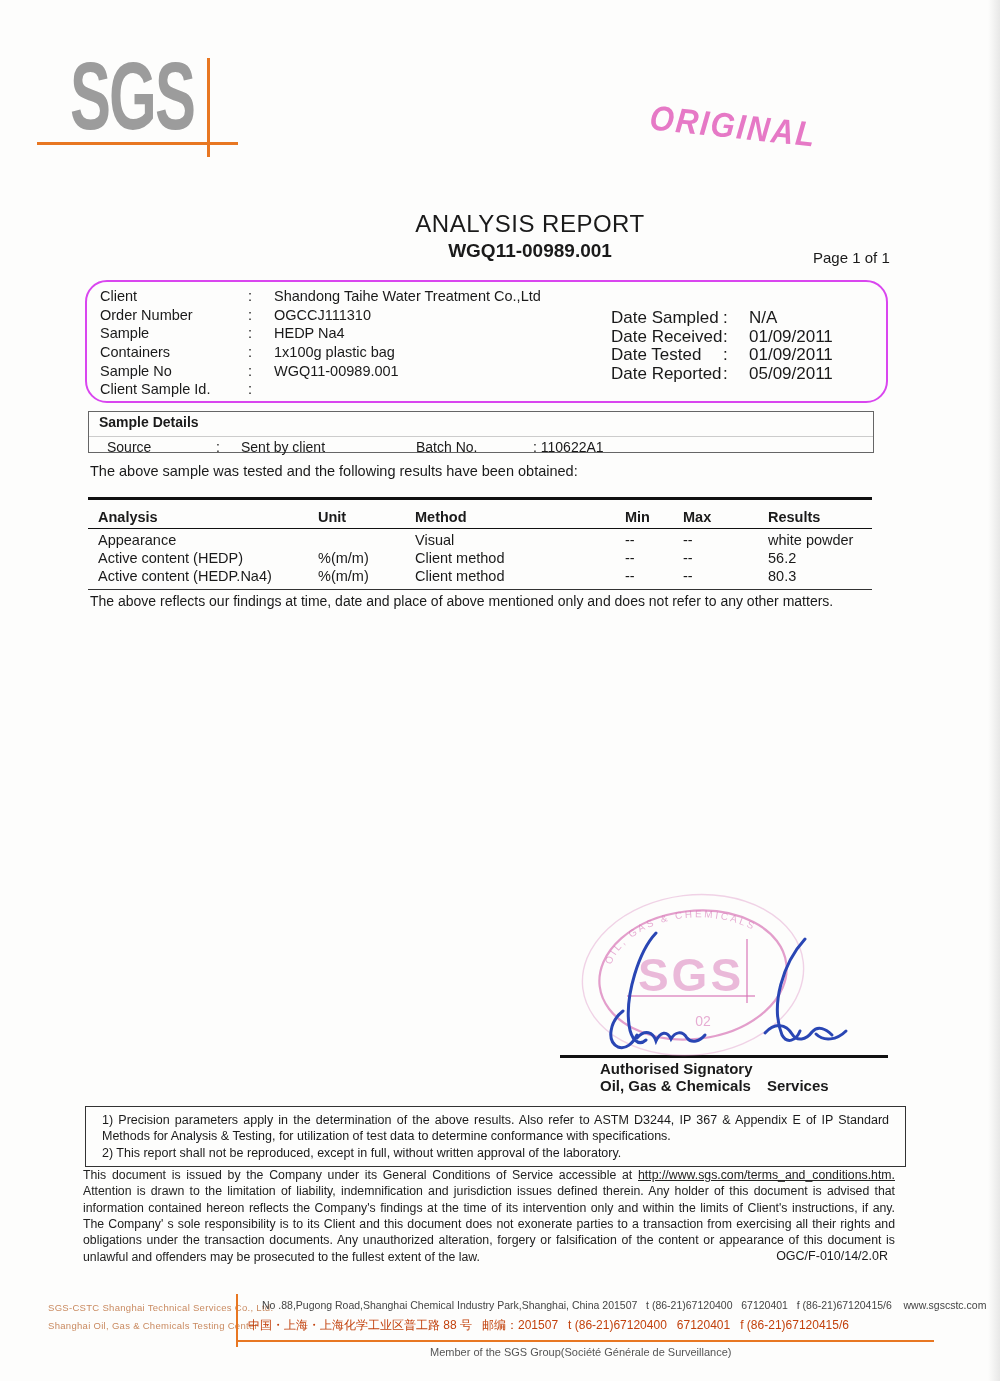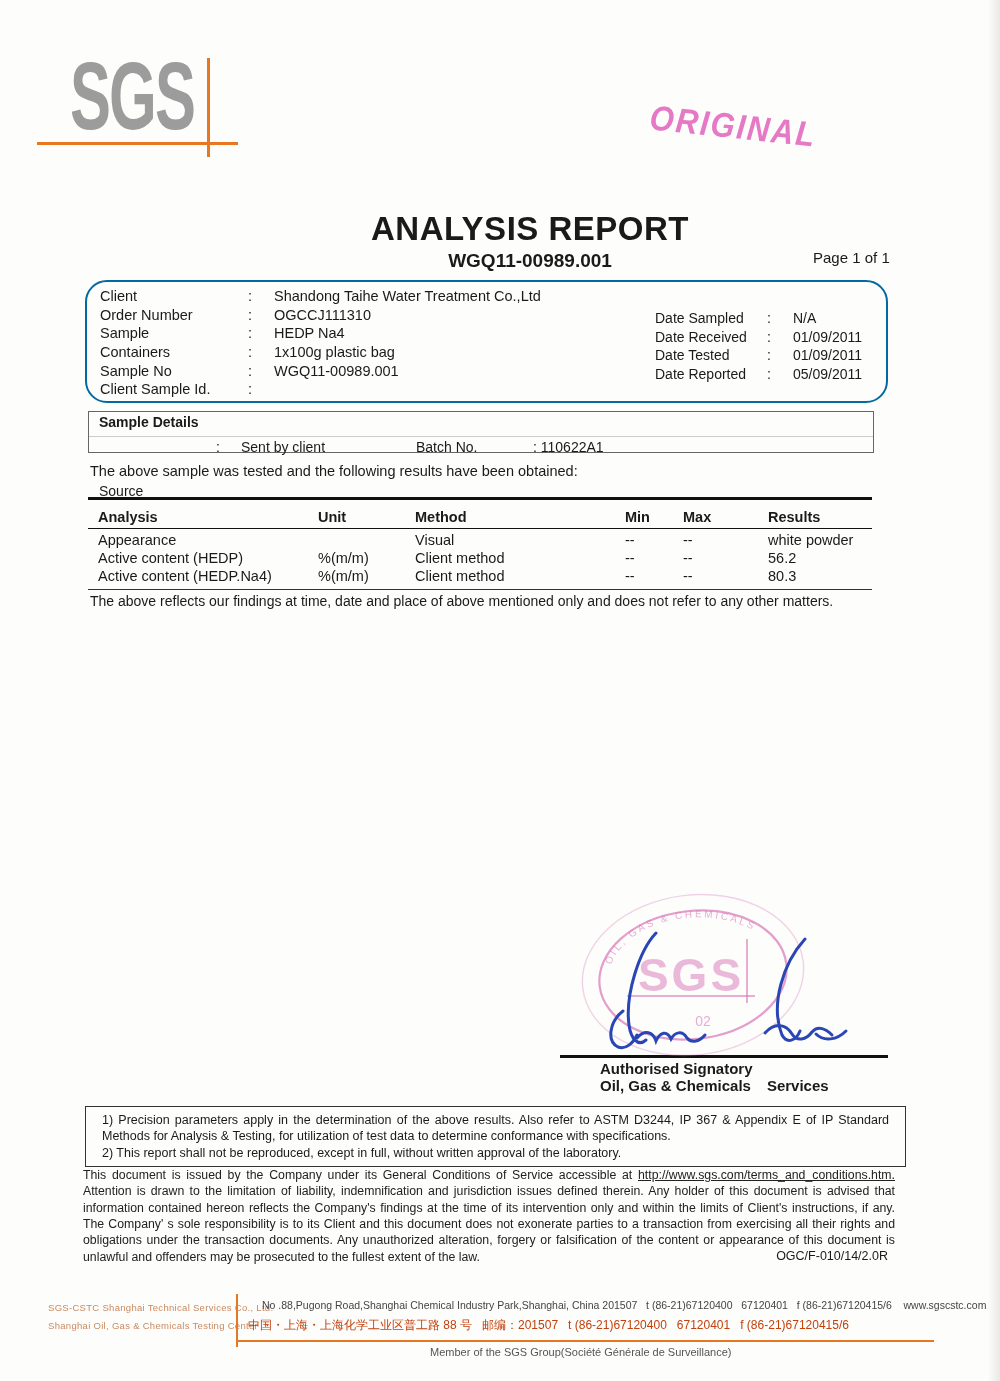"ANALYSIS REPORT" .title { font-size: 33px -> 24px; font-weight: 700 -> 400 }
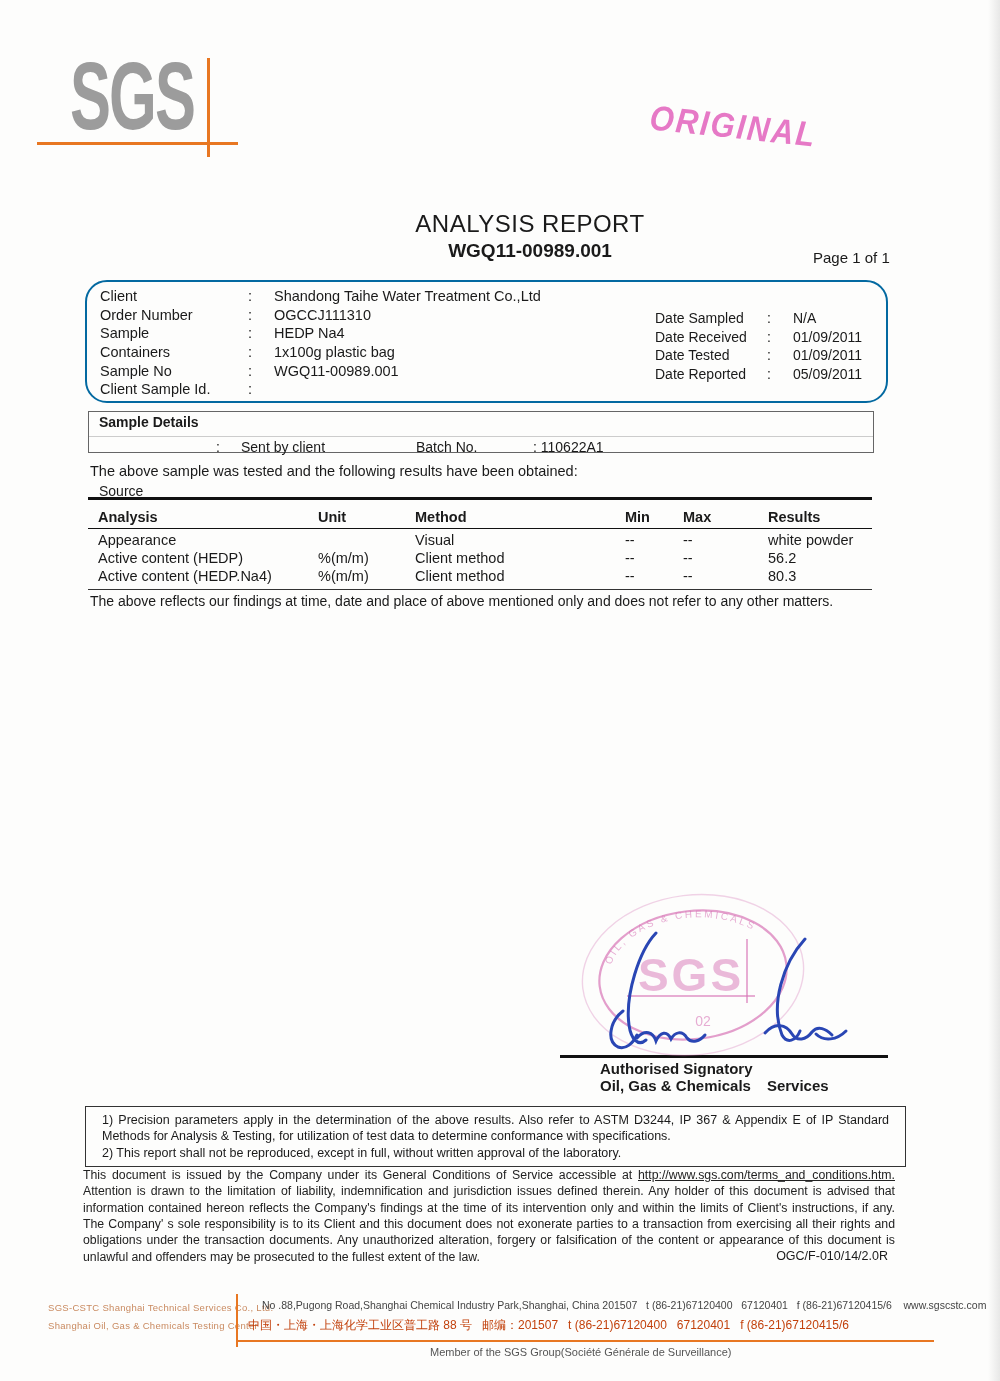"Client" .client-box { border: 2px solid #0369a1 -> 2px solid #d946ef }
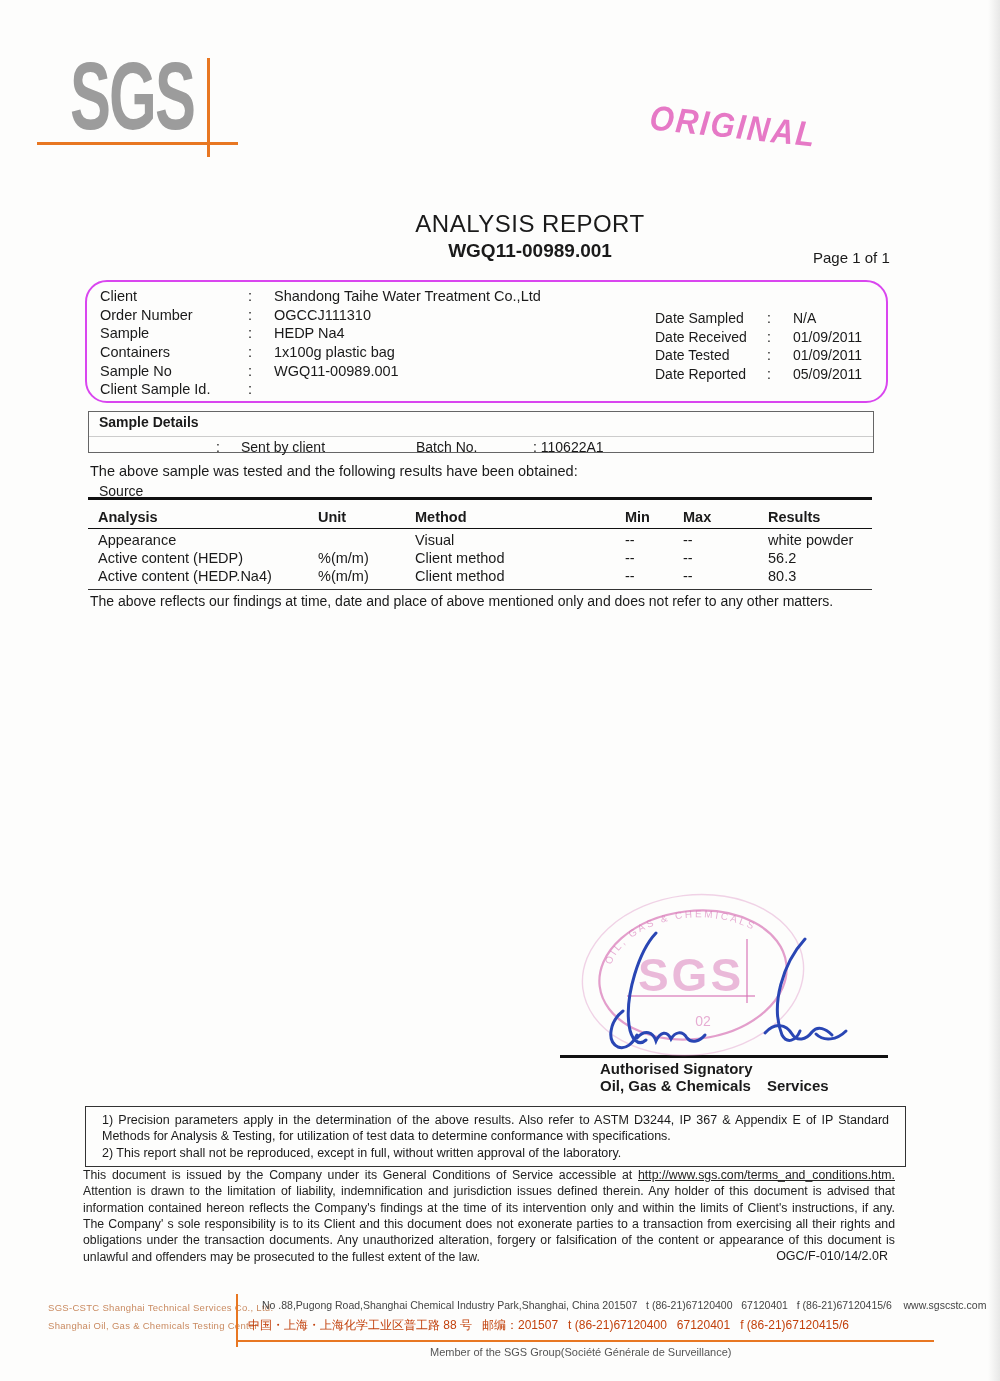"Date Sampled" .cb-right { font-size: 14px -> 17px; left: 568px -> 524px }
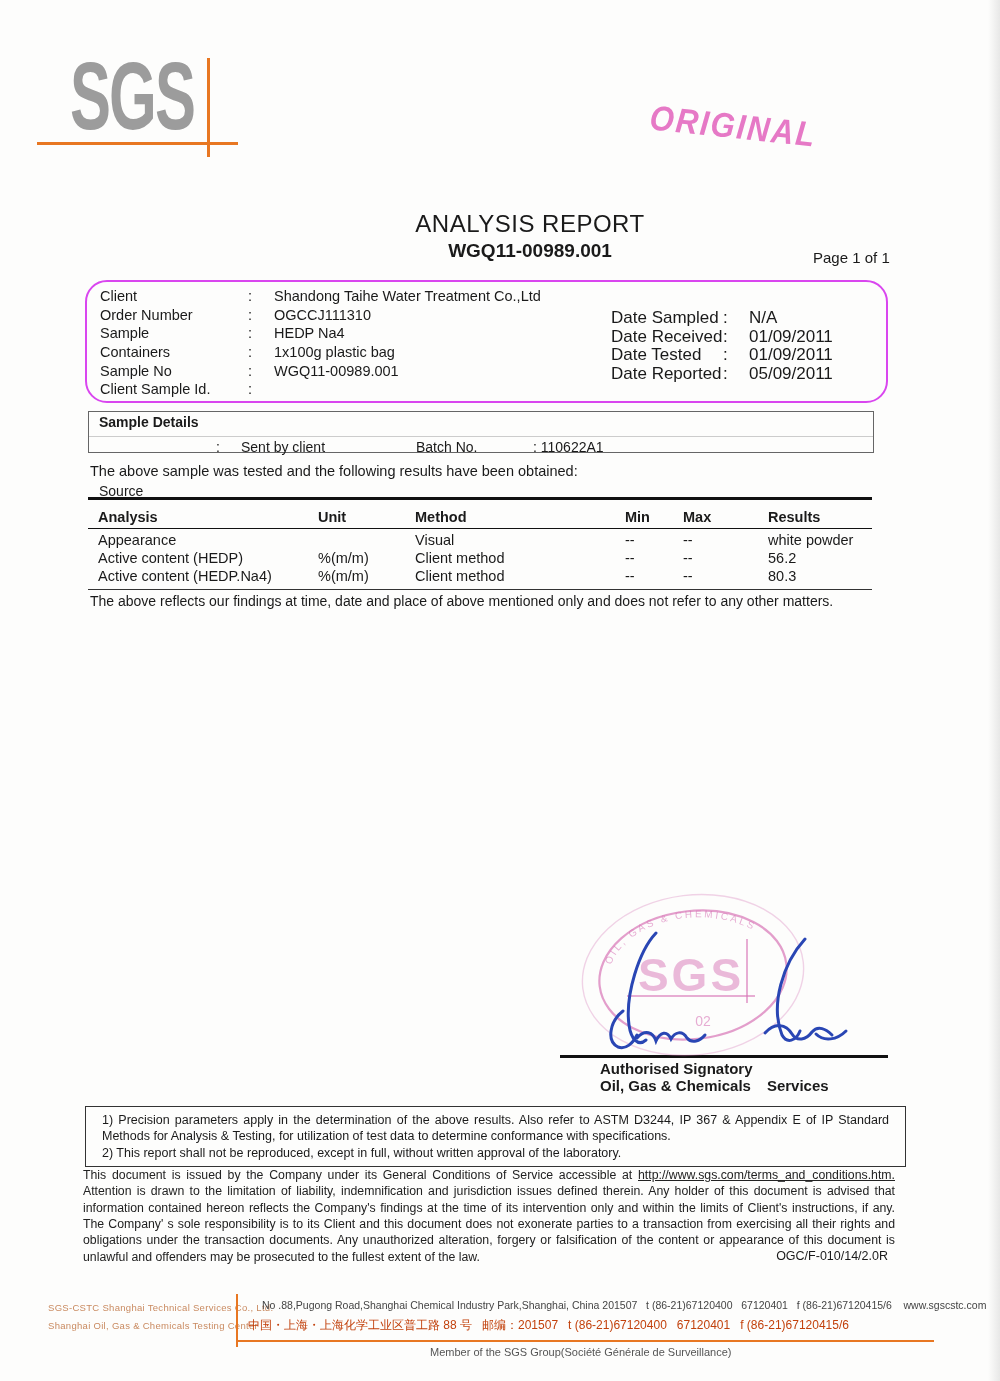"Source" .sd-src-lbl { left: 10px -> 18px; margin-top: 44px -> none }
